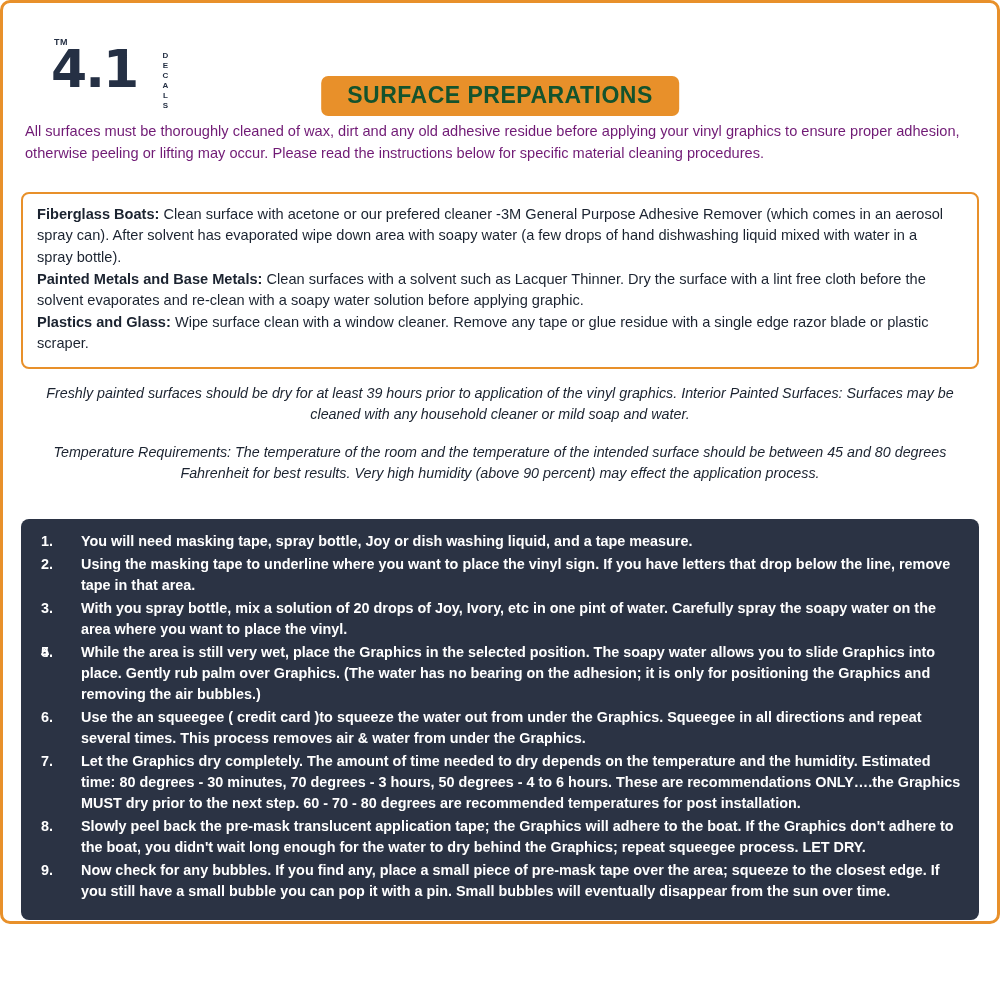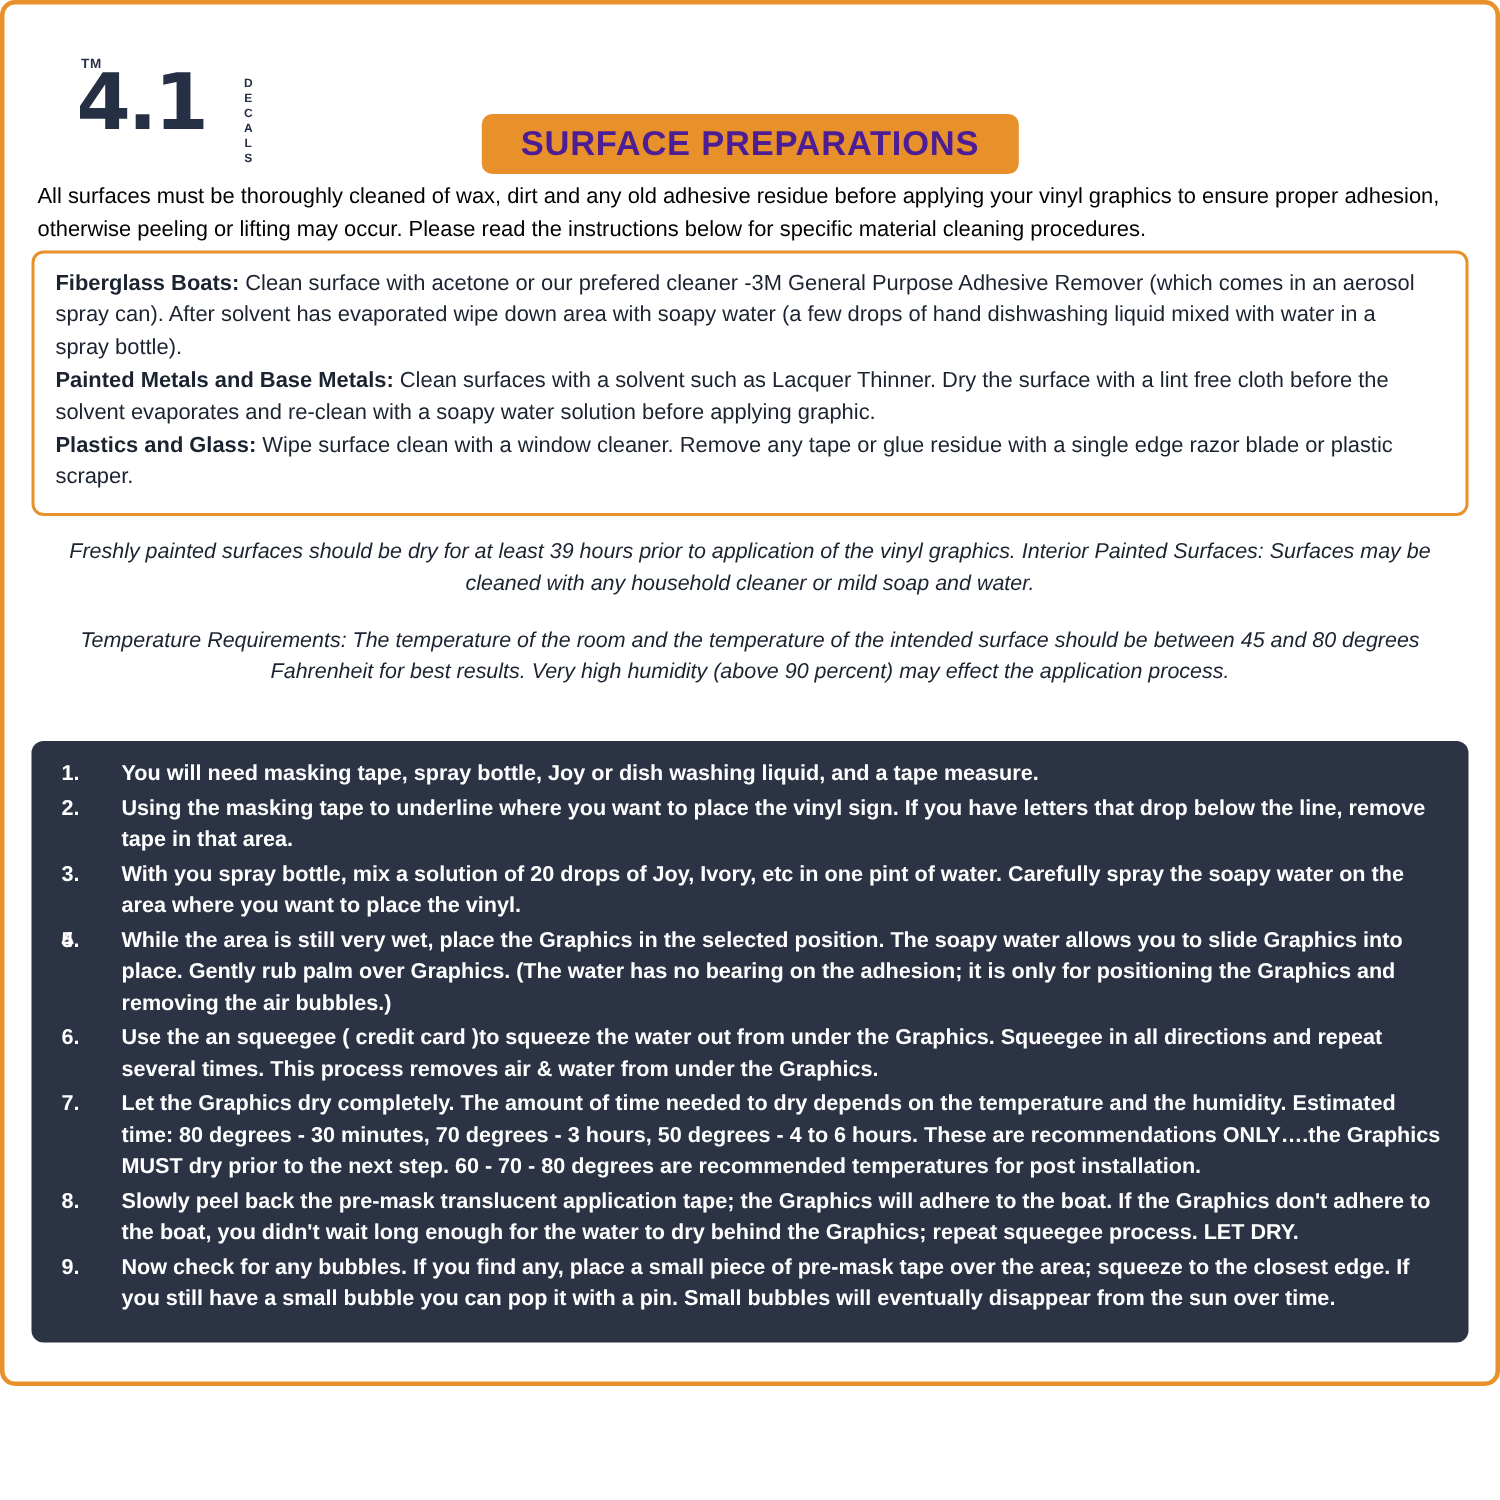"SURFACE PREPARATIONS" .banner { color: #4c1d95 -> #14532d }
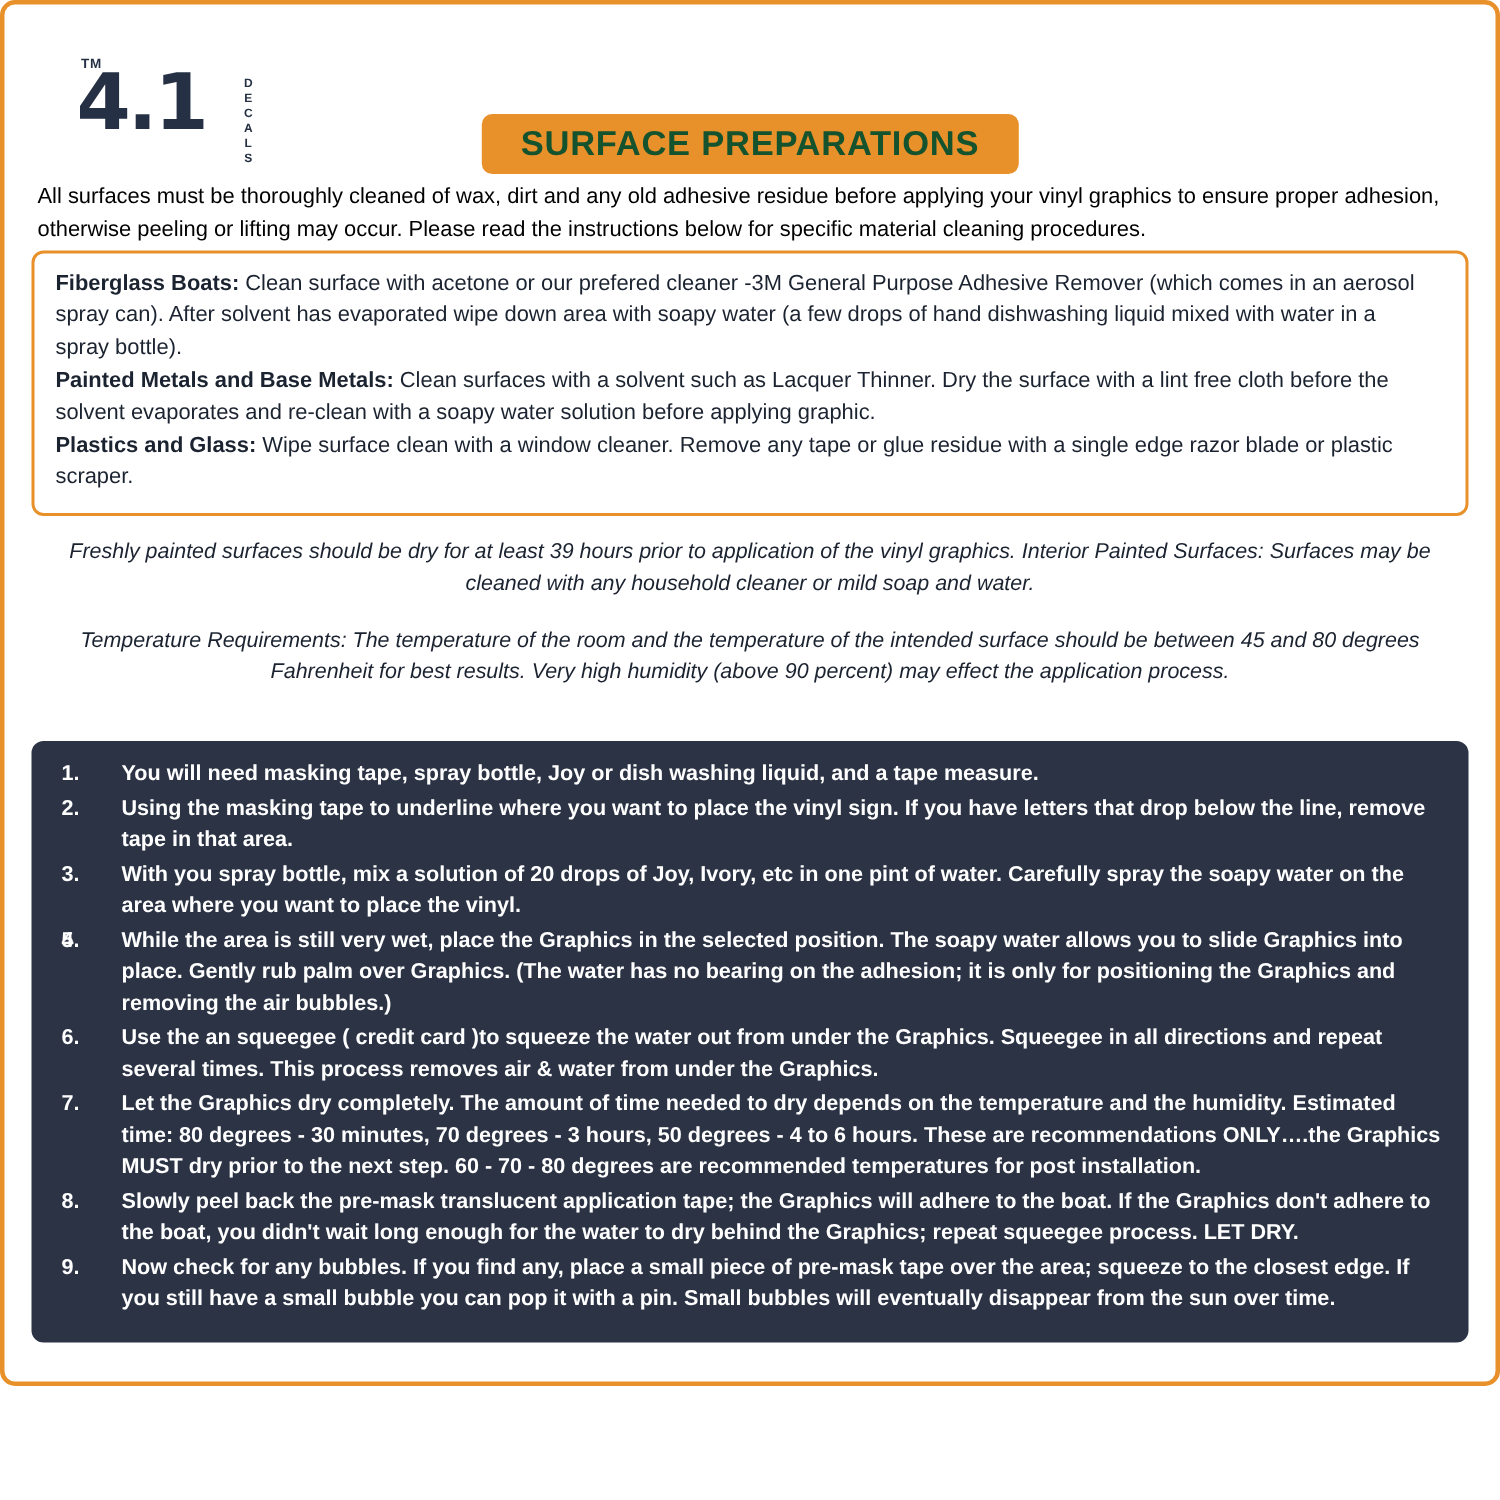"All surfaces must be thoroughly" .intro { color: #000000 -> #701a75; padding-bottom: 2px -> 27px }
